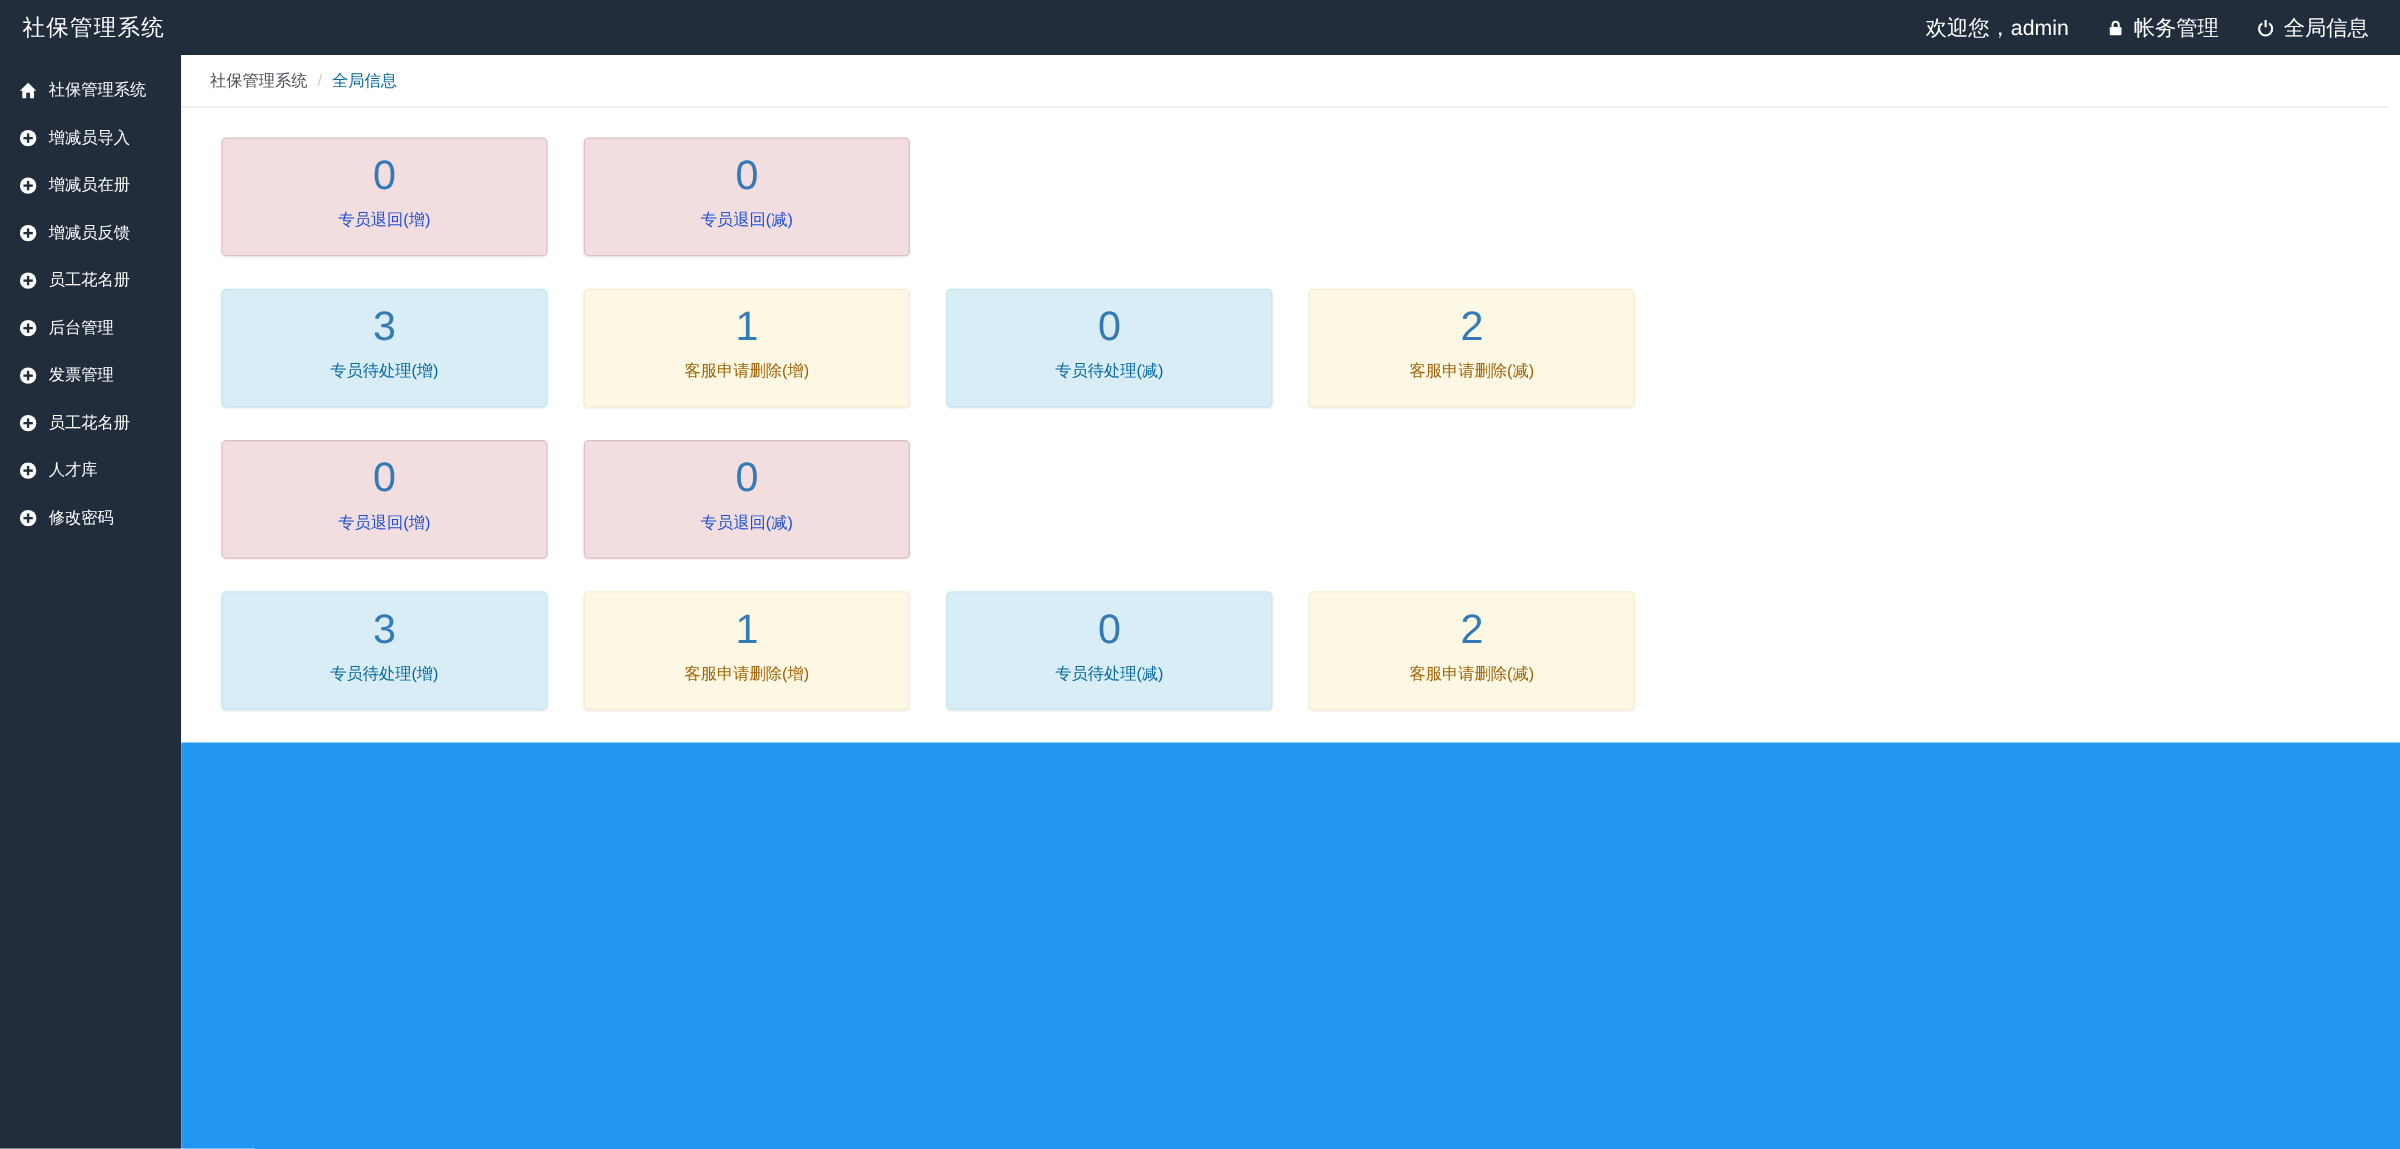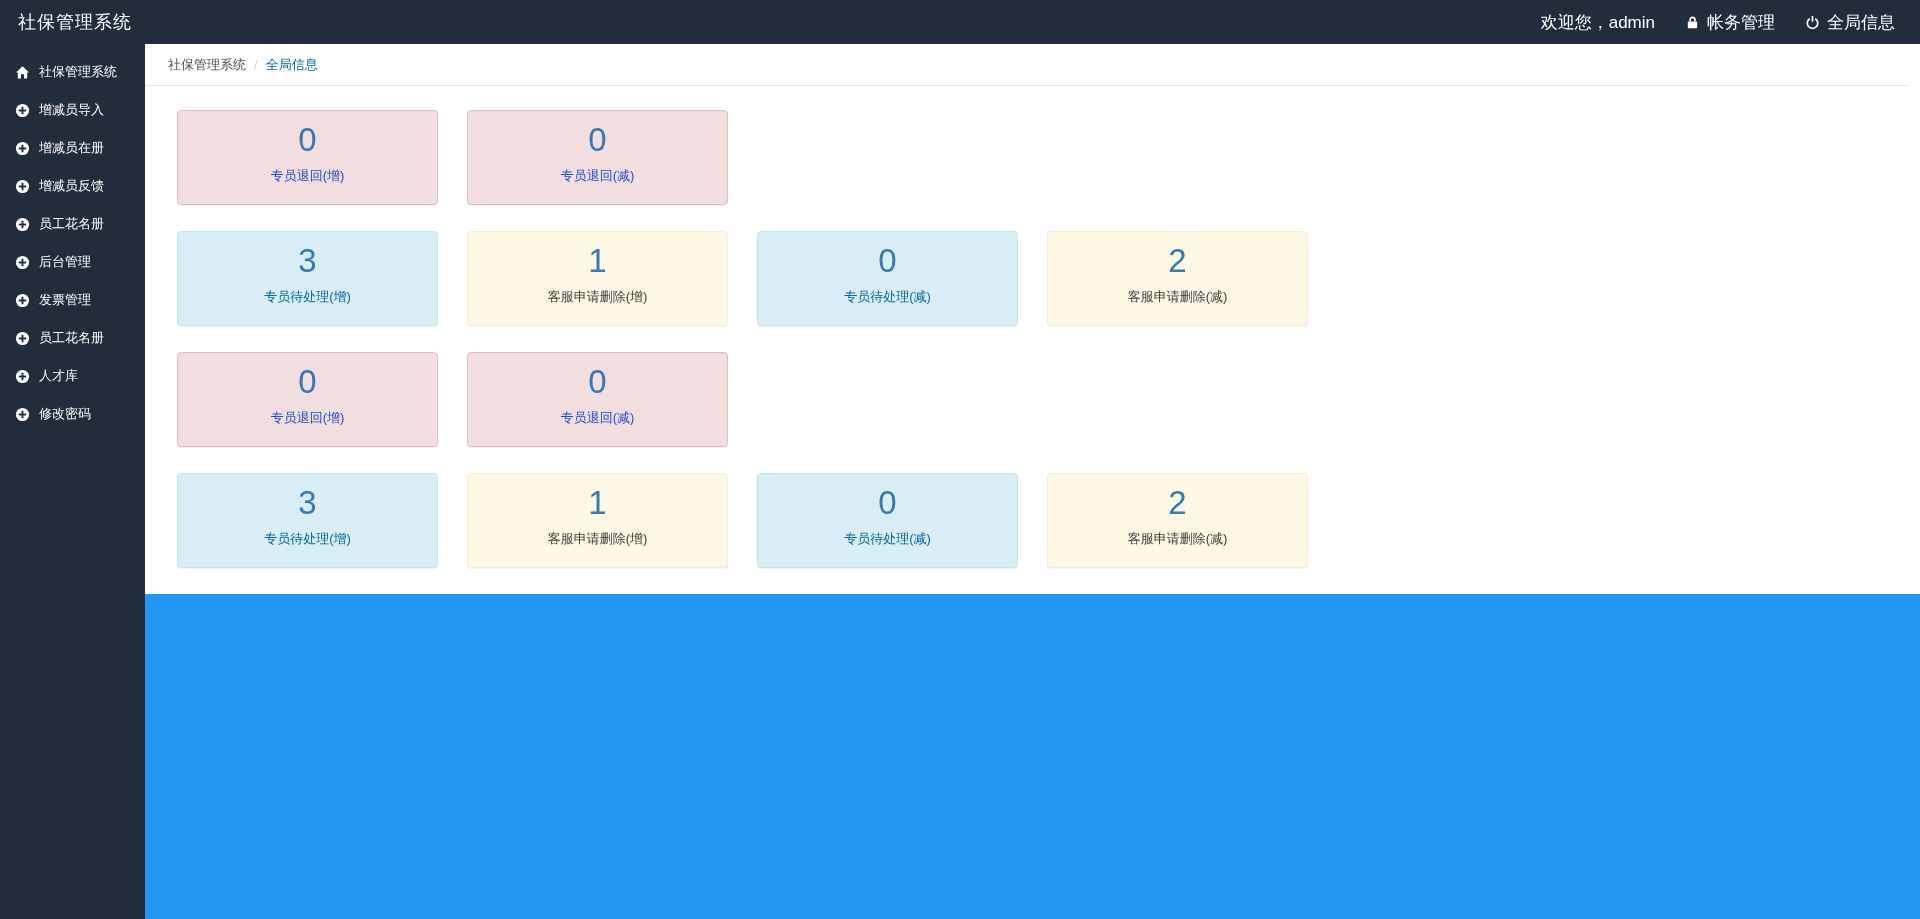"客服申请删除(增)" .variant-warning .stat-label { color: #404040 -> #a16207 }
